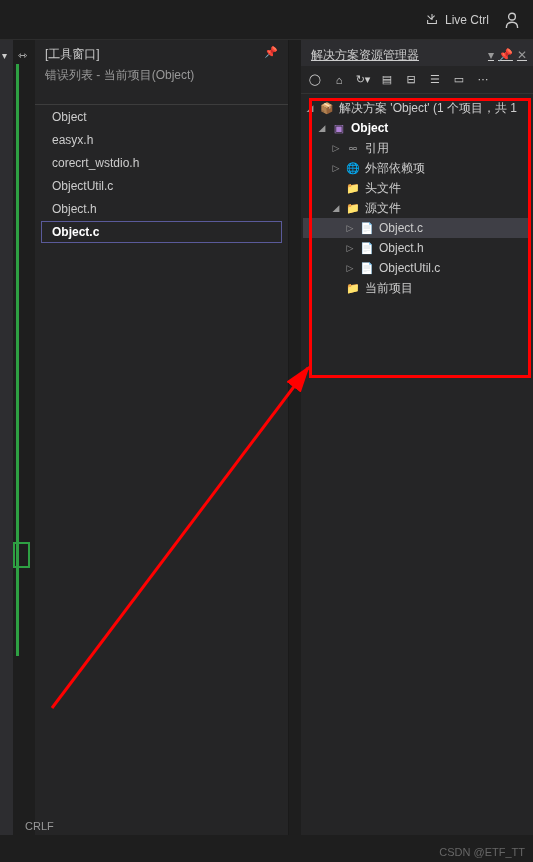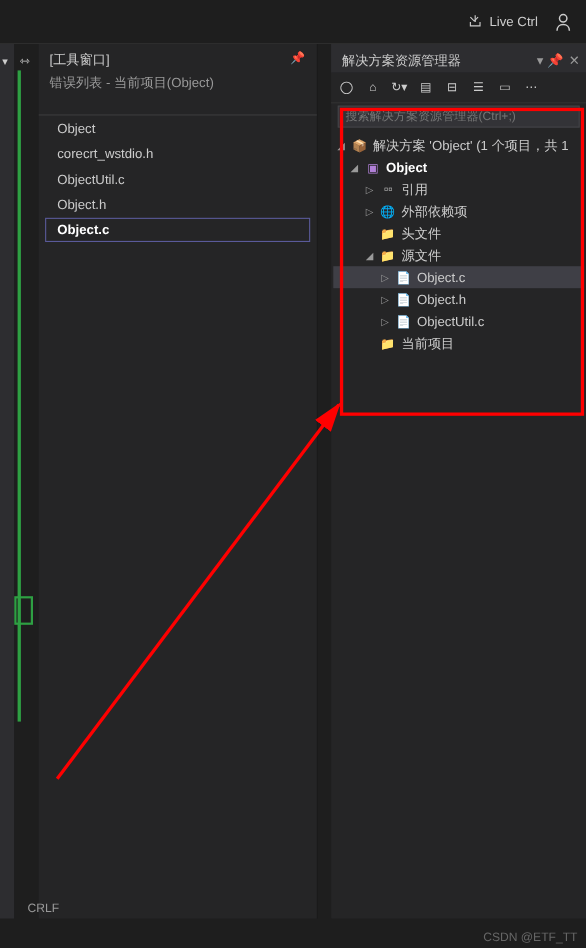"解决方案资源管理器" .sol-header { text-decoration: none -> underline }
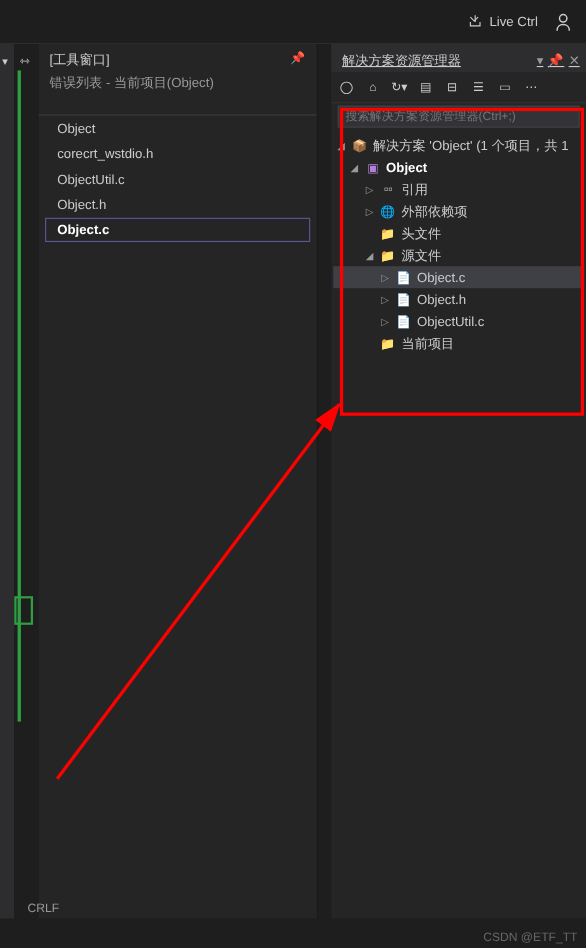"搜索解决方案资源管理器(Ctrl+;)" div.search-row { html: <div> <input> </div> -> none }
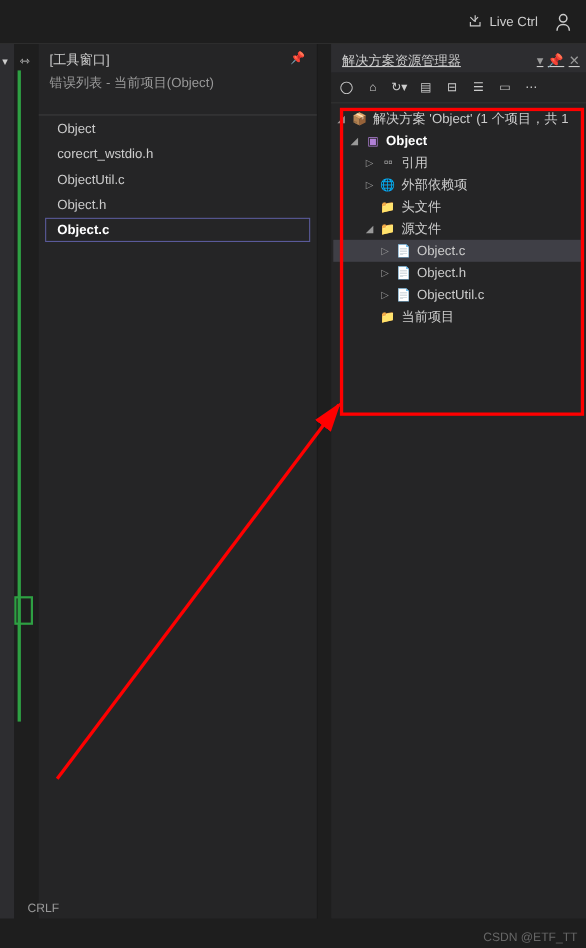"easyx.h" div.doc-item { html: none -> <div>easyx.h</div> }
